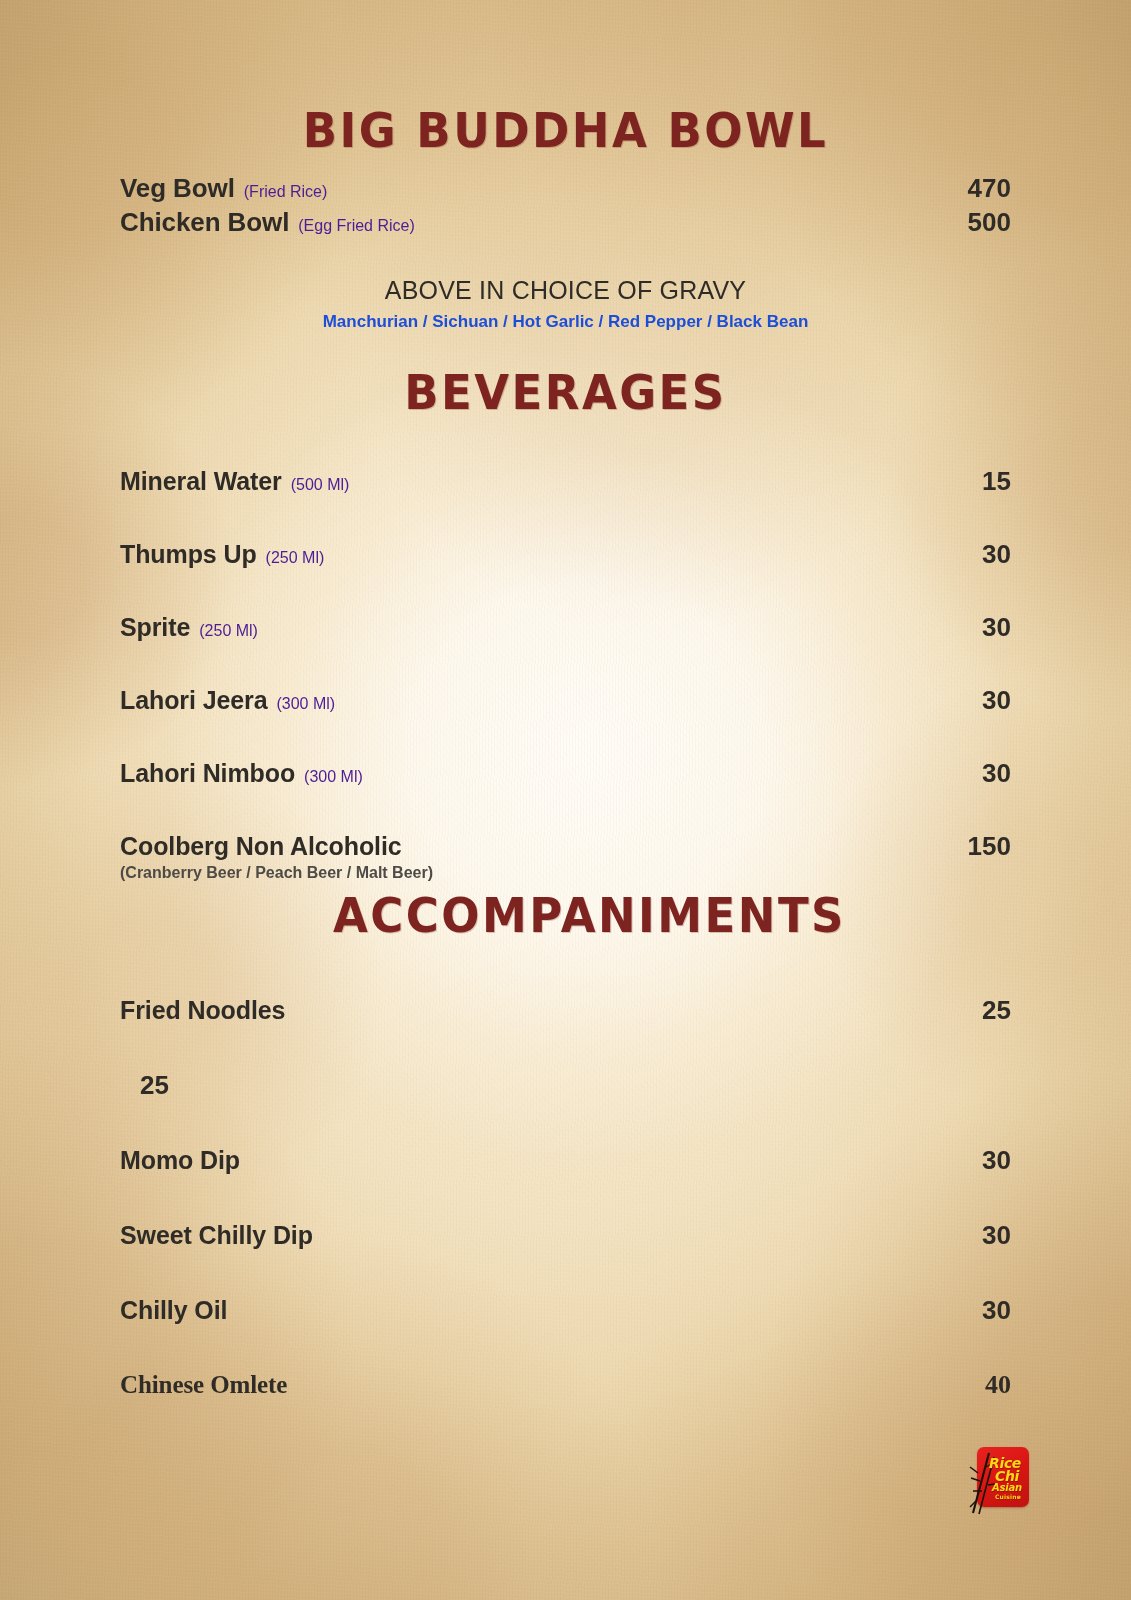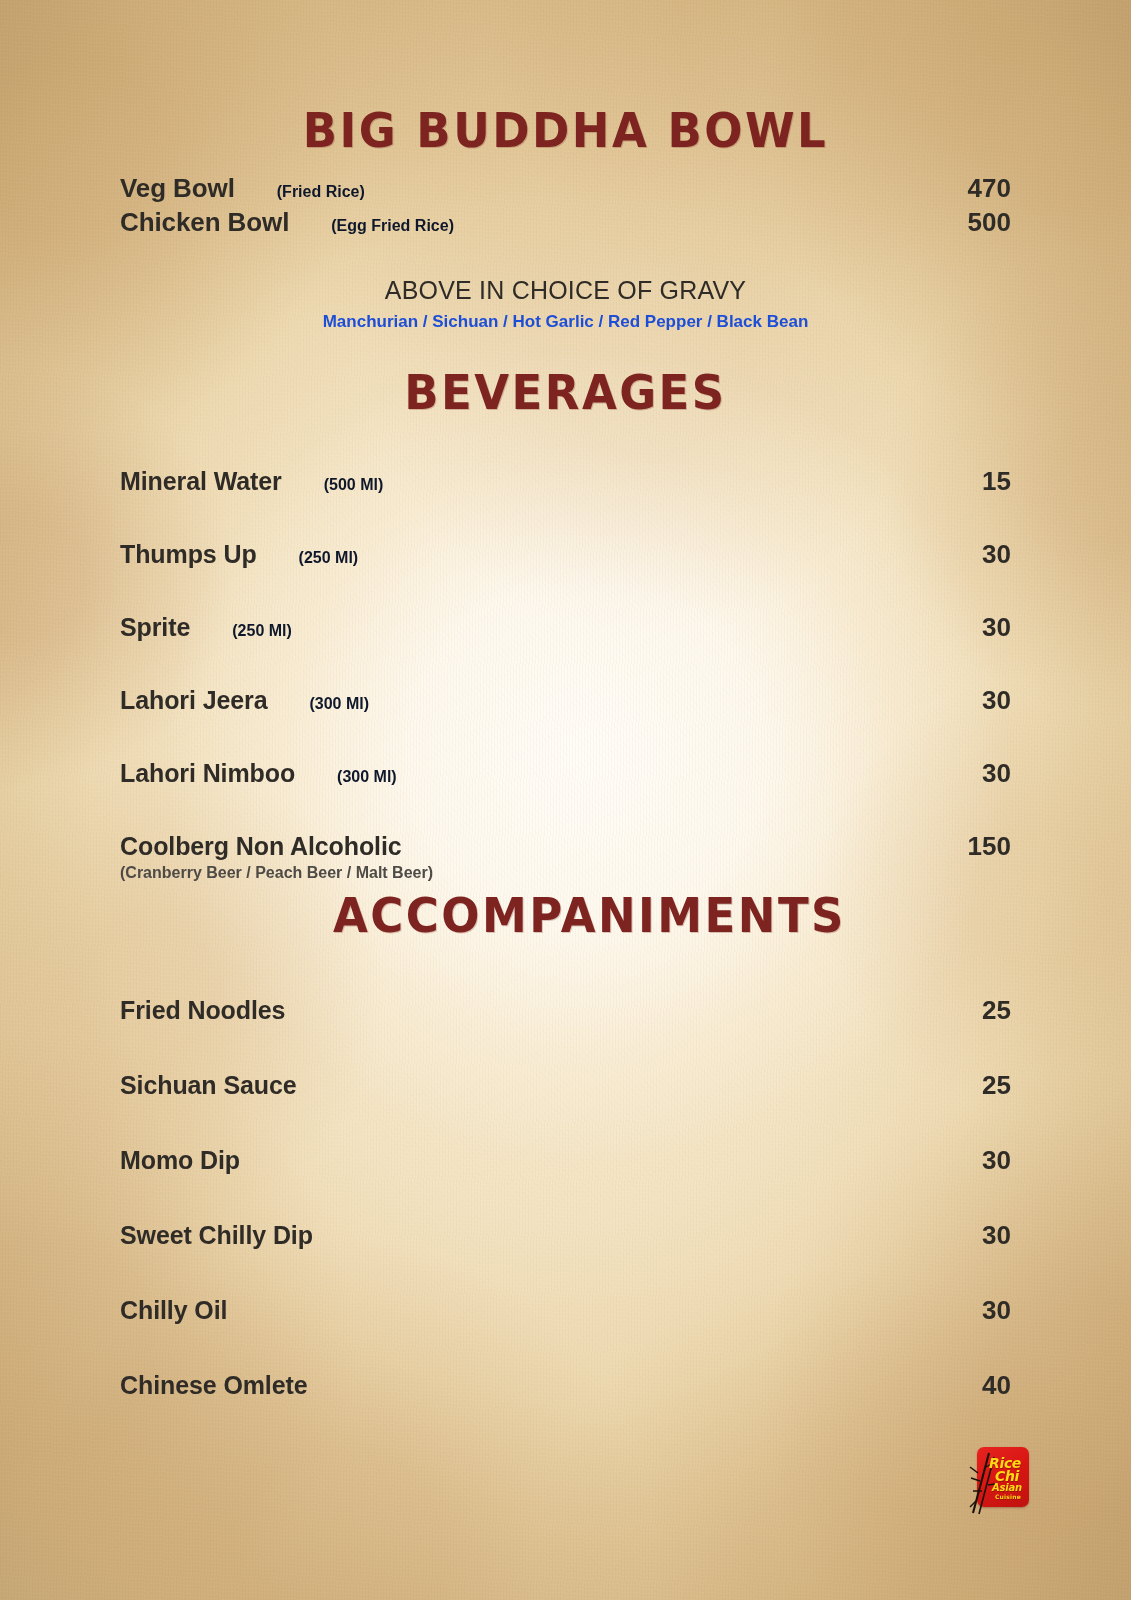"Veg Bowl" .item-left { gap: 33px -> none }
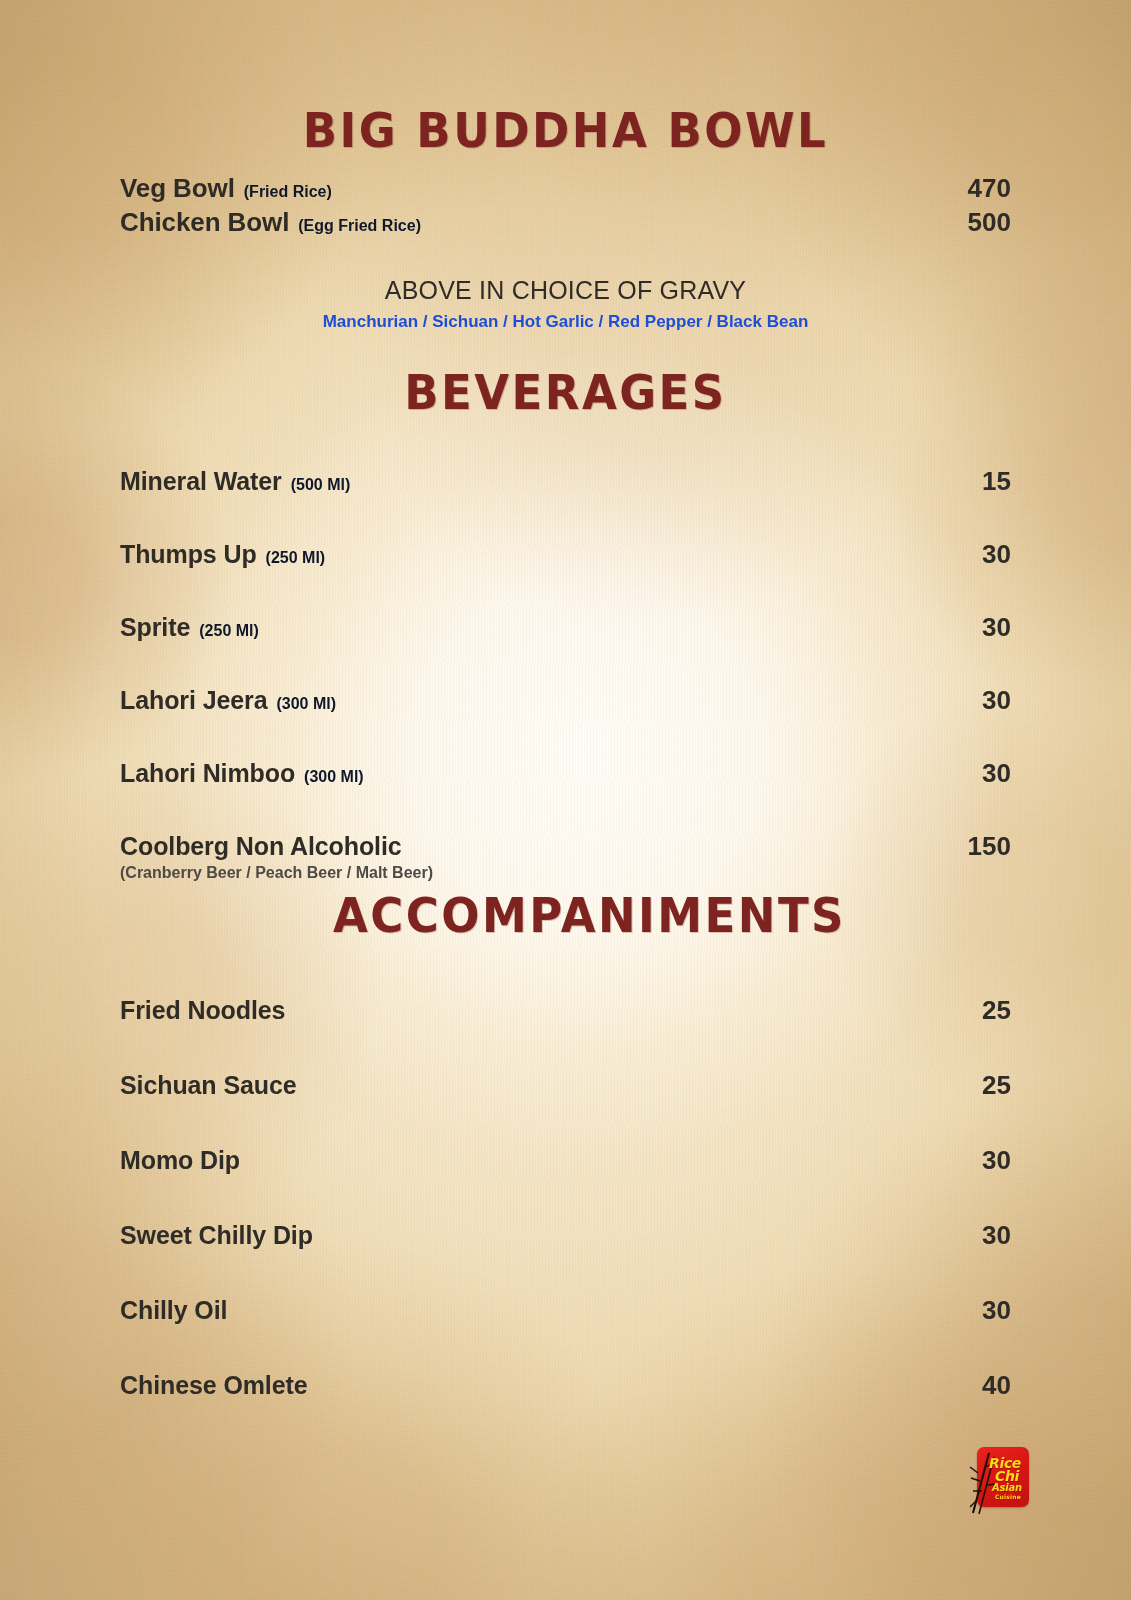"(Fried Rice)" .item-qty { color: #0f172a -> #4c1d95; font-weight: 700 -> 400 }
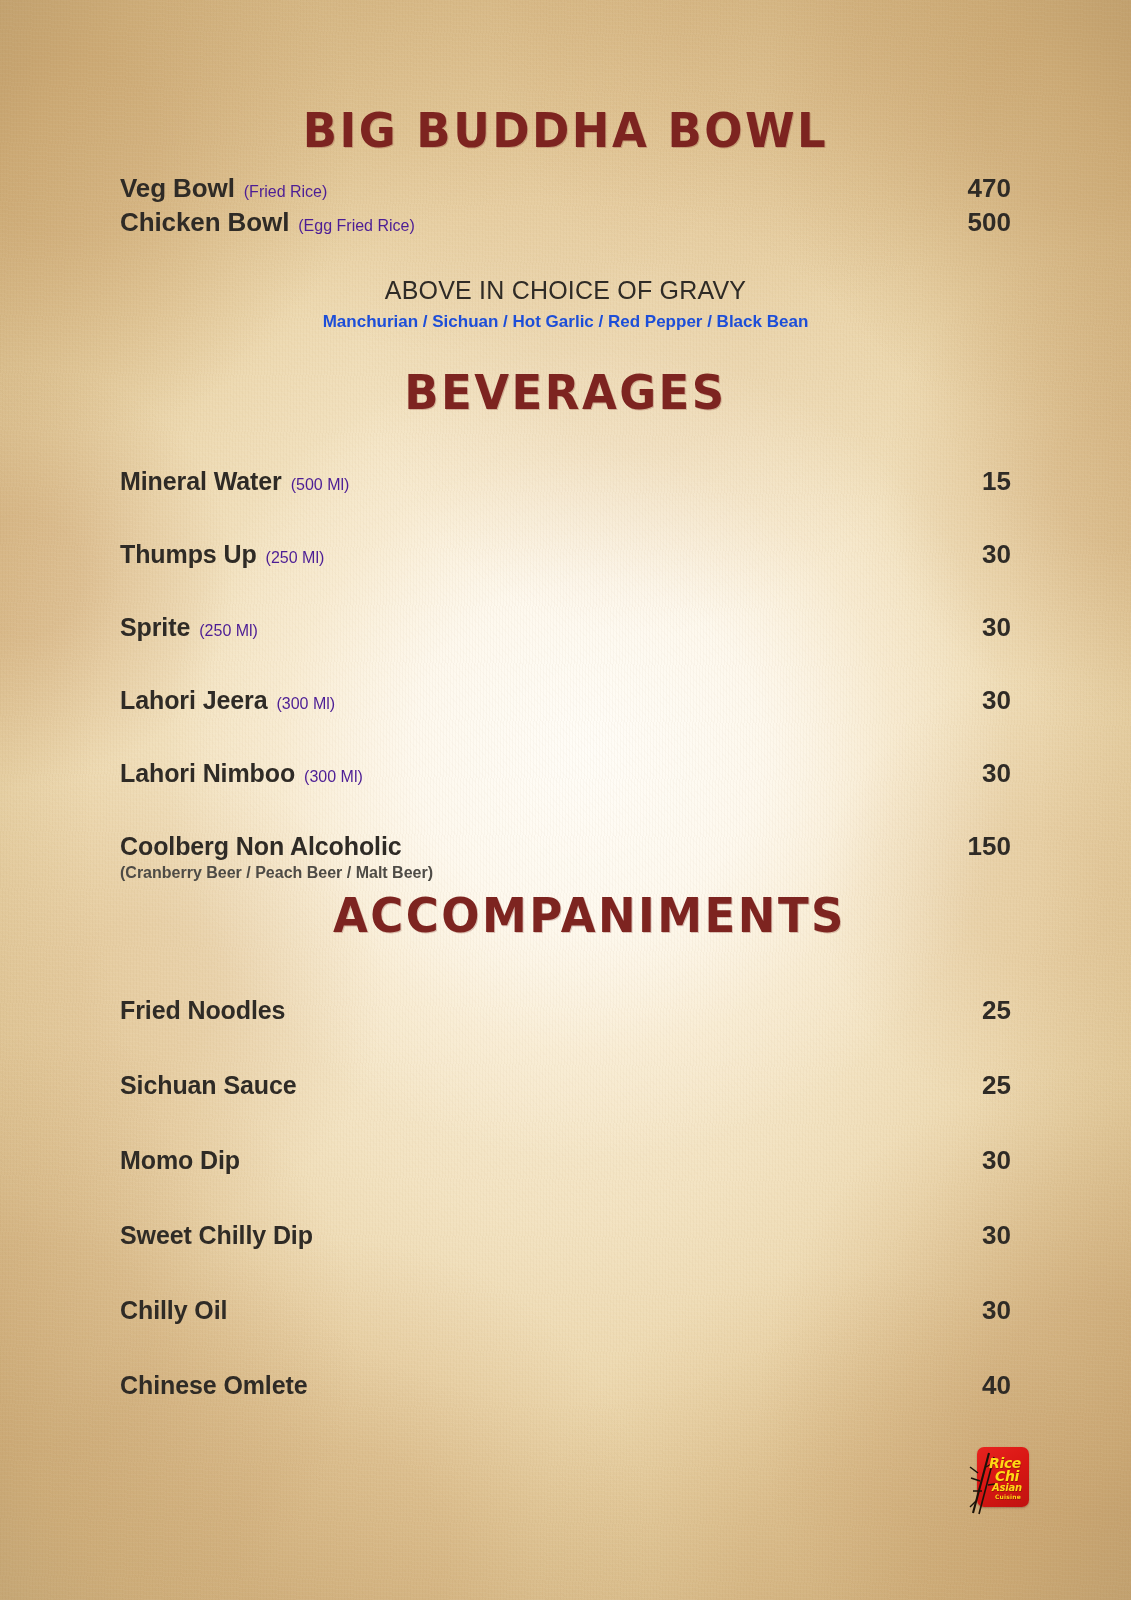"Sichuan Sauce" div.item-left { html: <div> <span>Sichuan Sauce</span> </div> -> none }
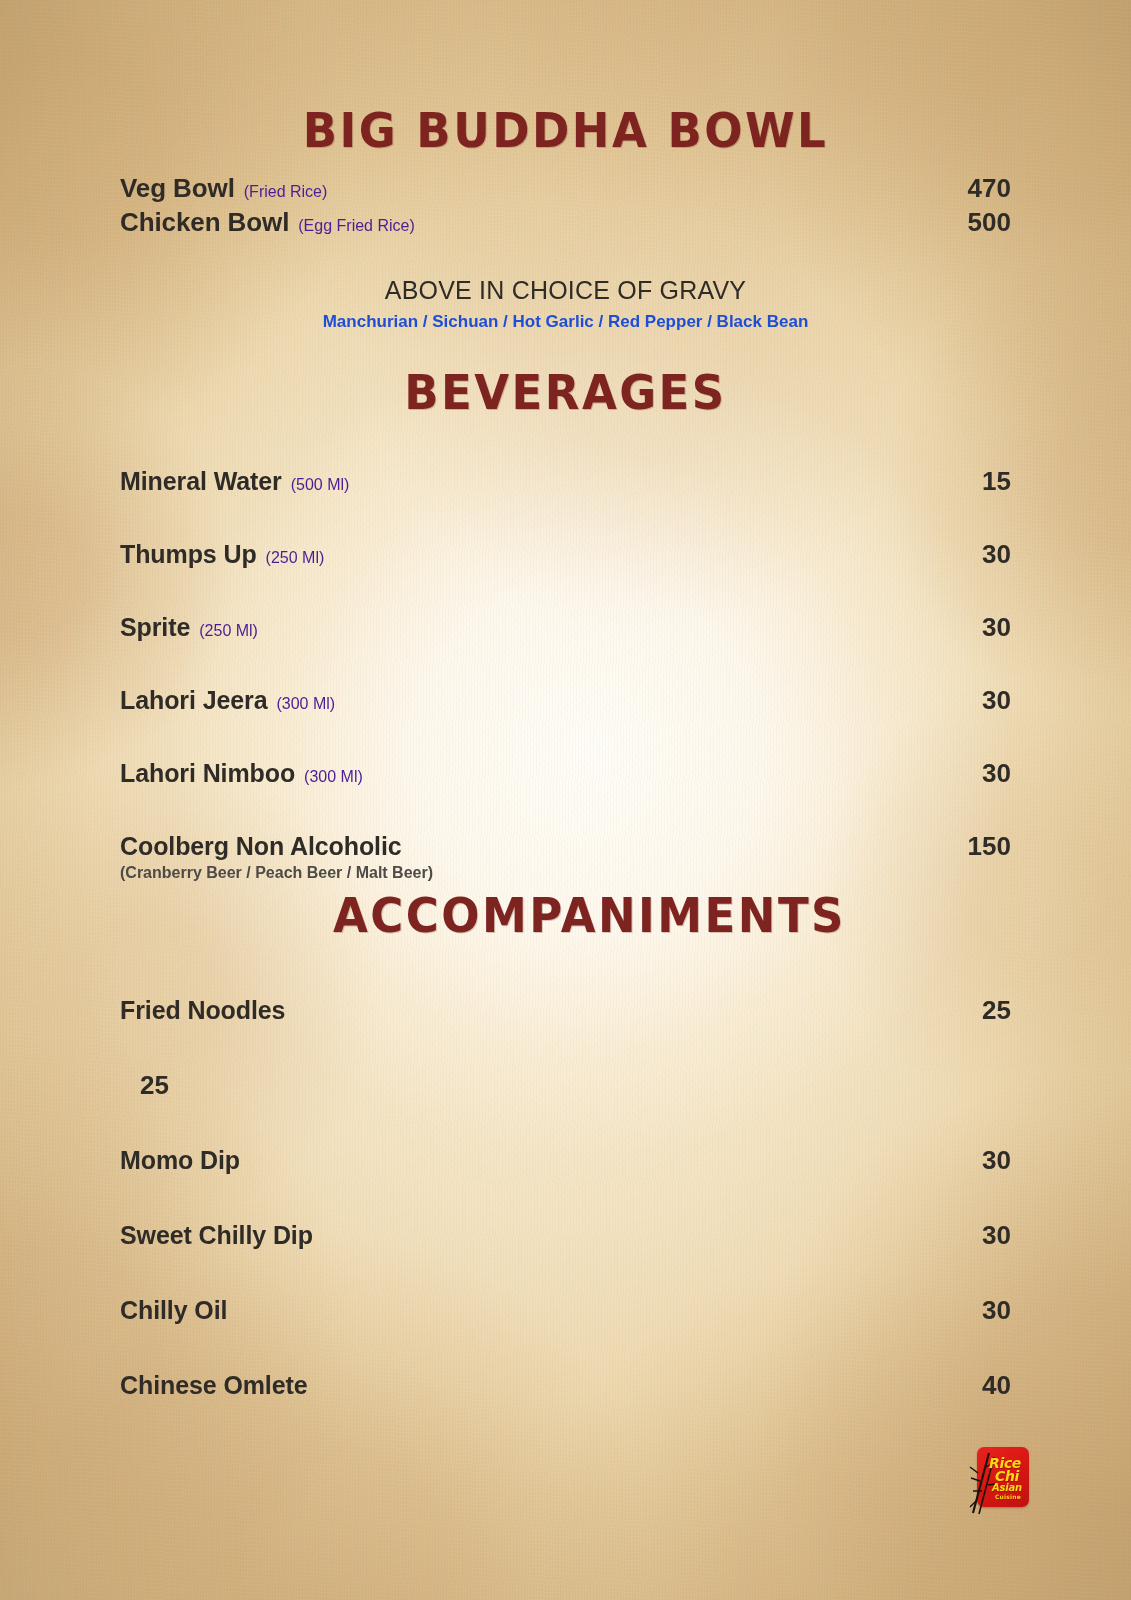"Chinese Omlete" #acc-list .acc-entry:last-child { font-family: none -> Liberation Serif, serif }
